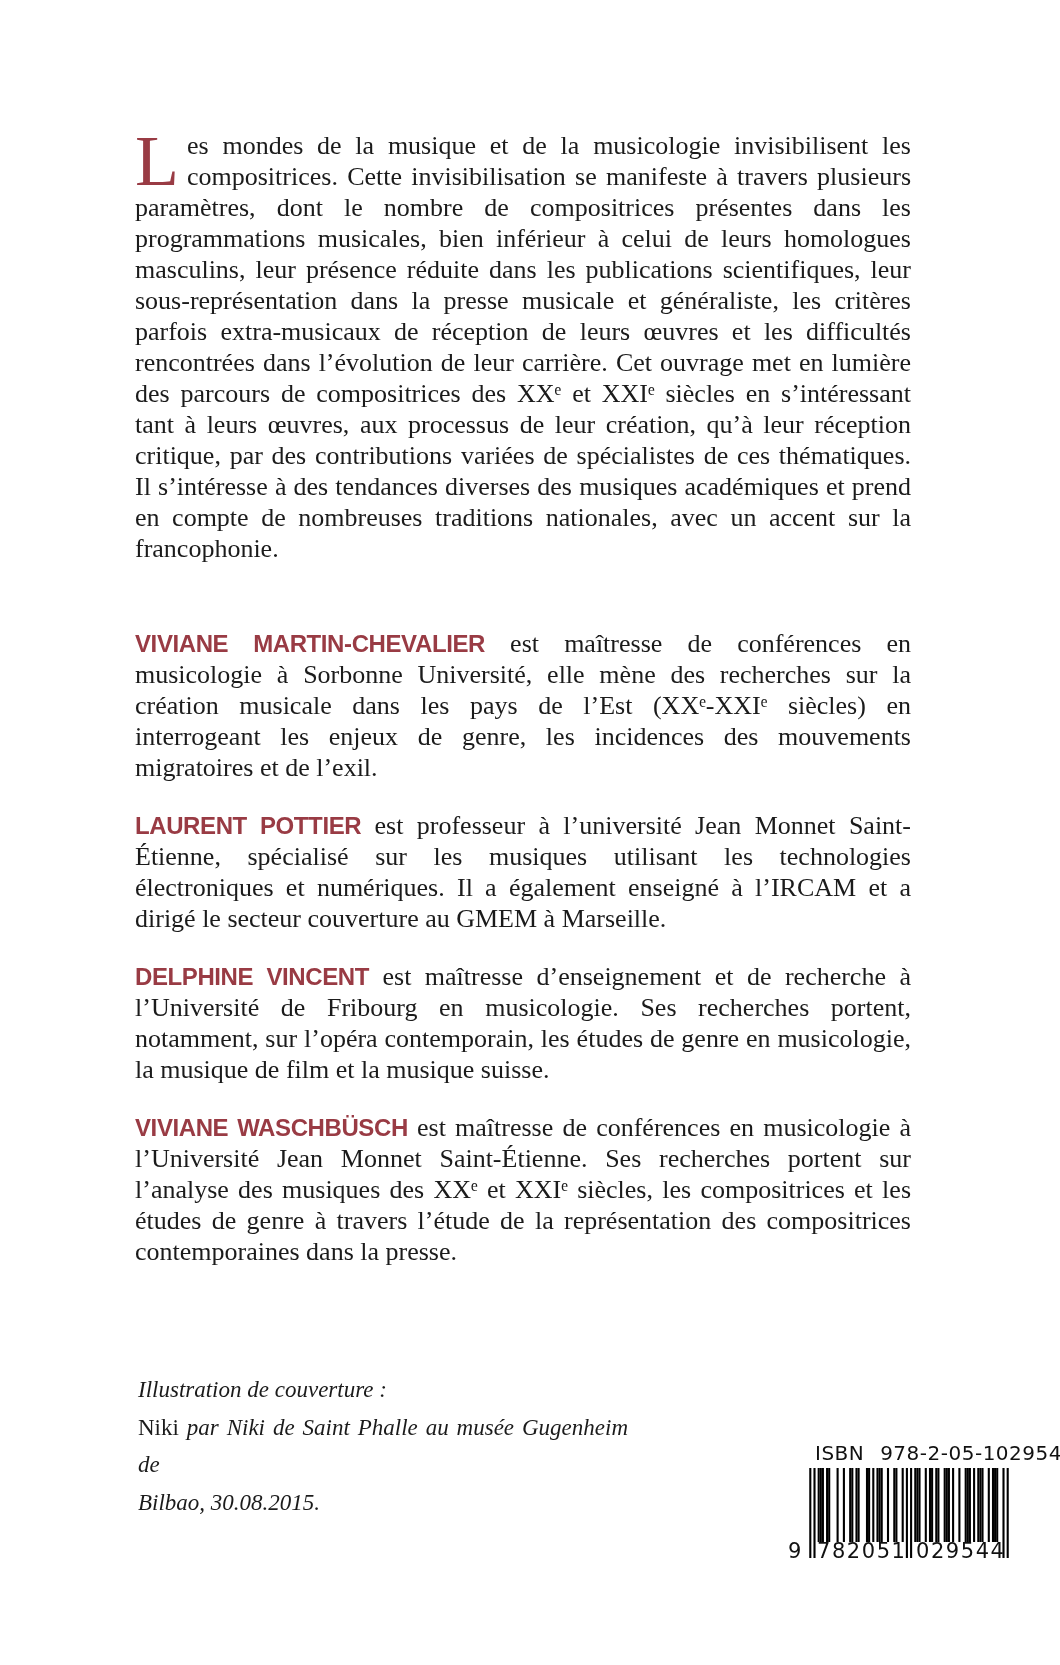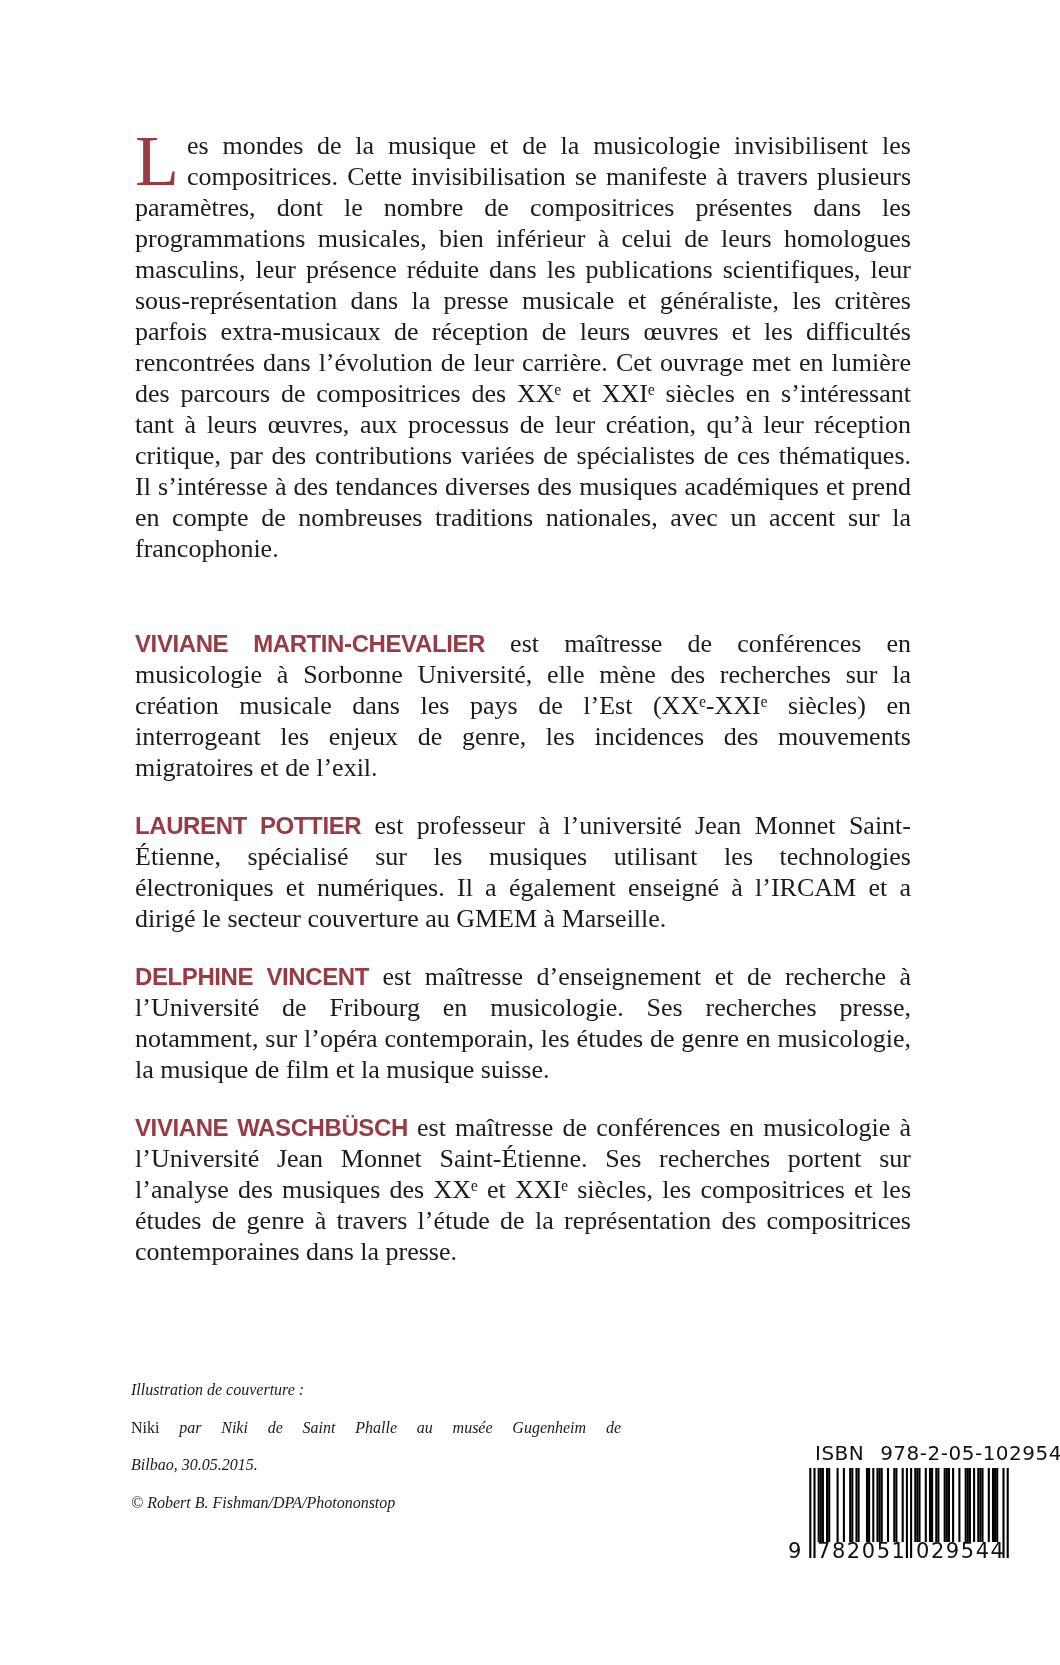"est maîtresse d’enseignement et de" span { text: presse -> portent }
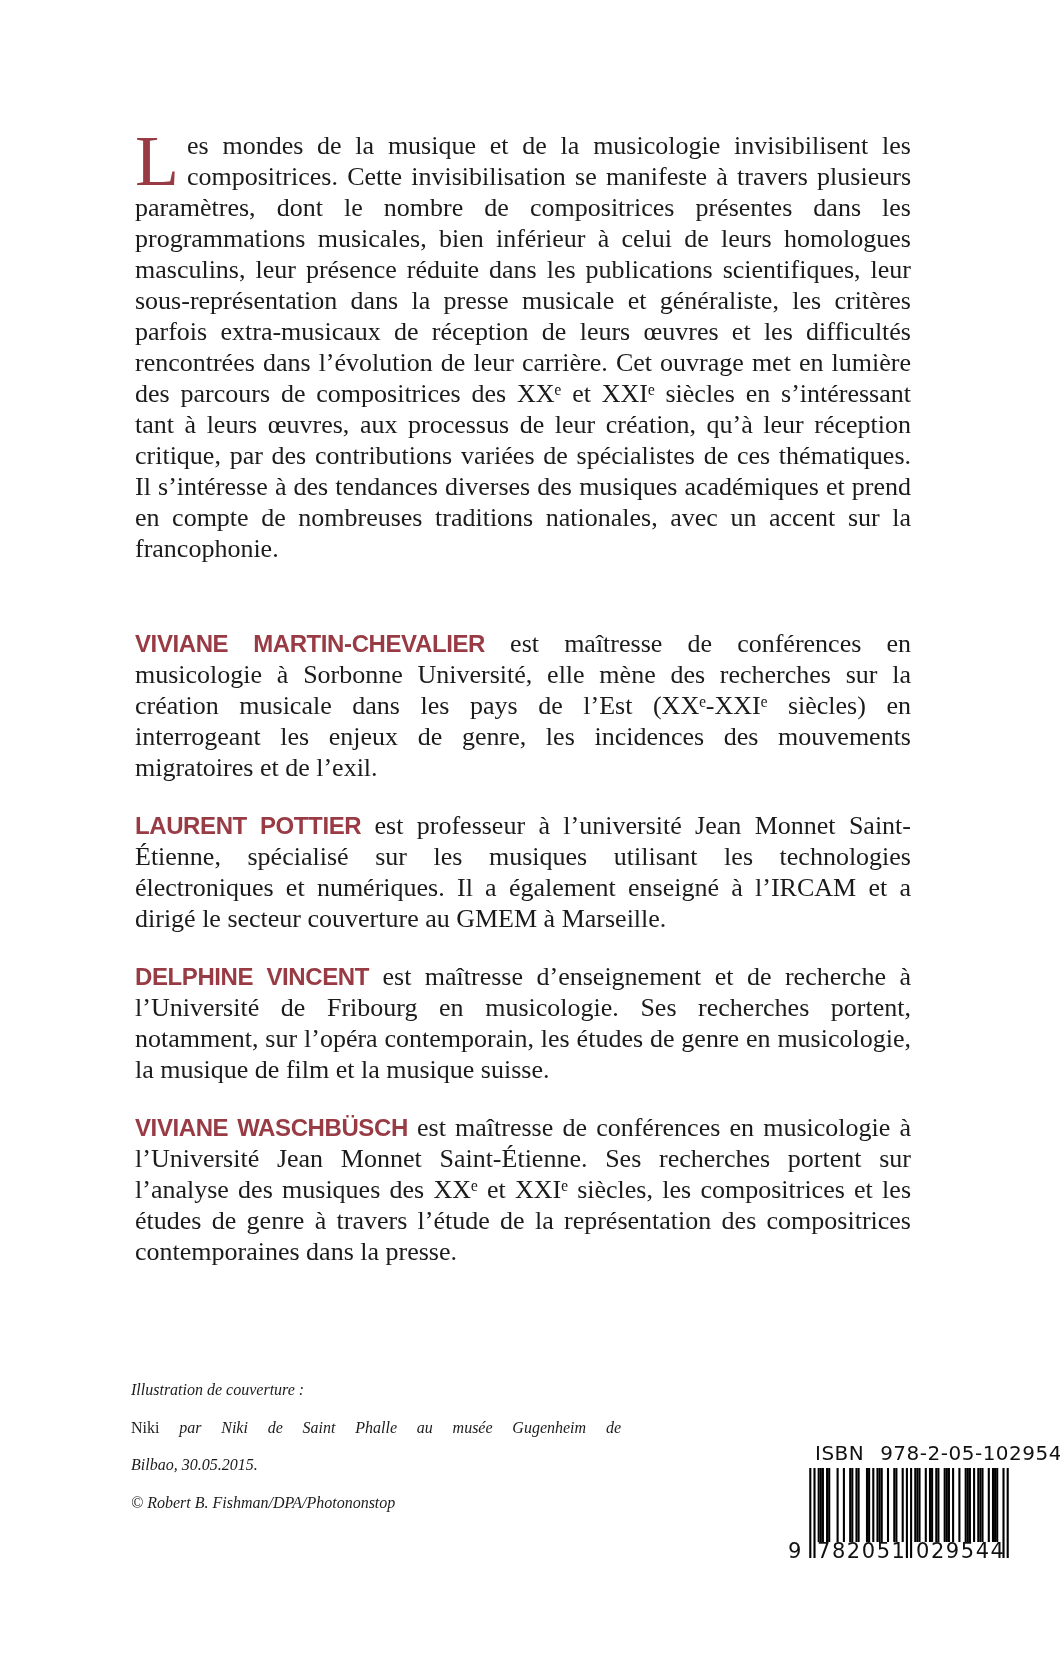"Illustration de couverture :" .credit { font-size: 16px -> 23px; left: 131px -> 138px }
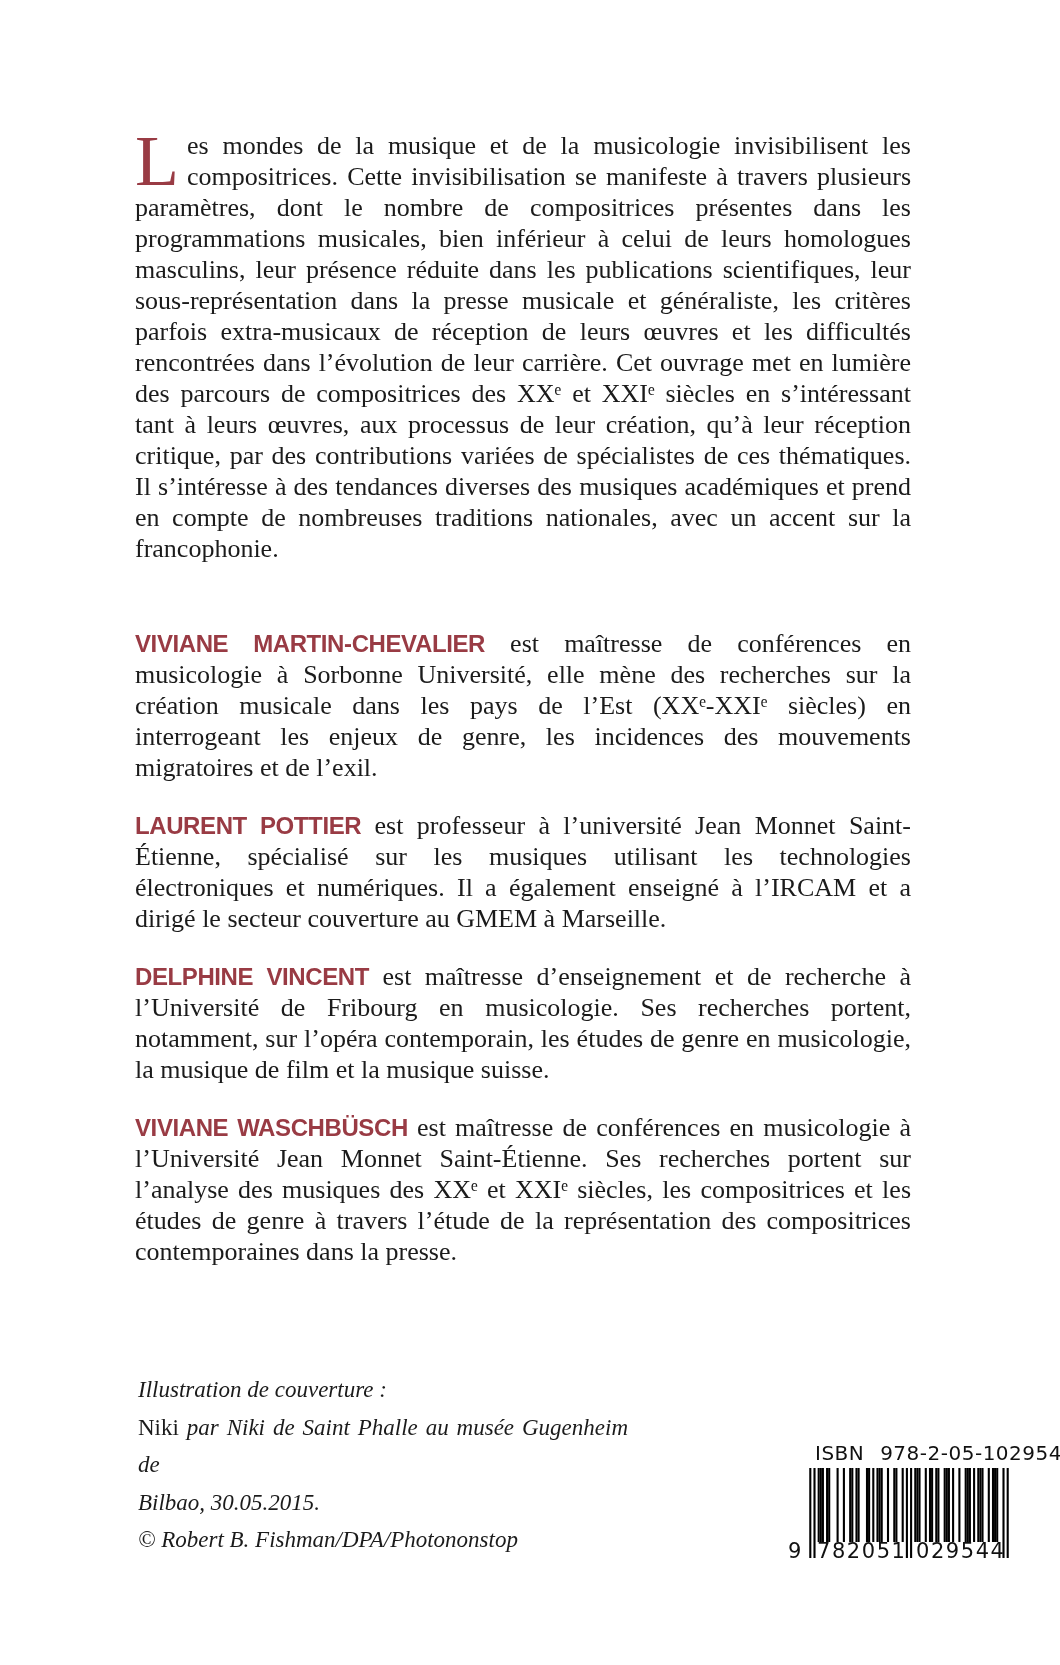"Bilbao, 30.05.2015." div { text: 30.05.2015 -> 30.08.2015 }
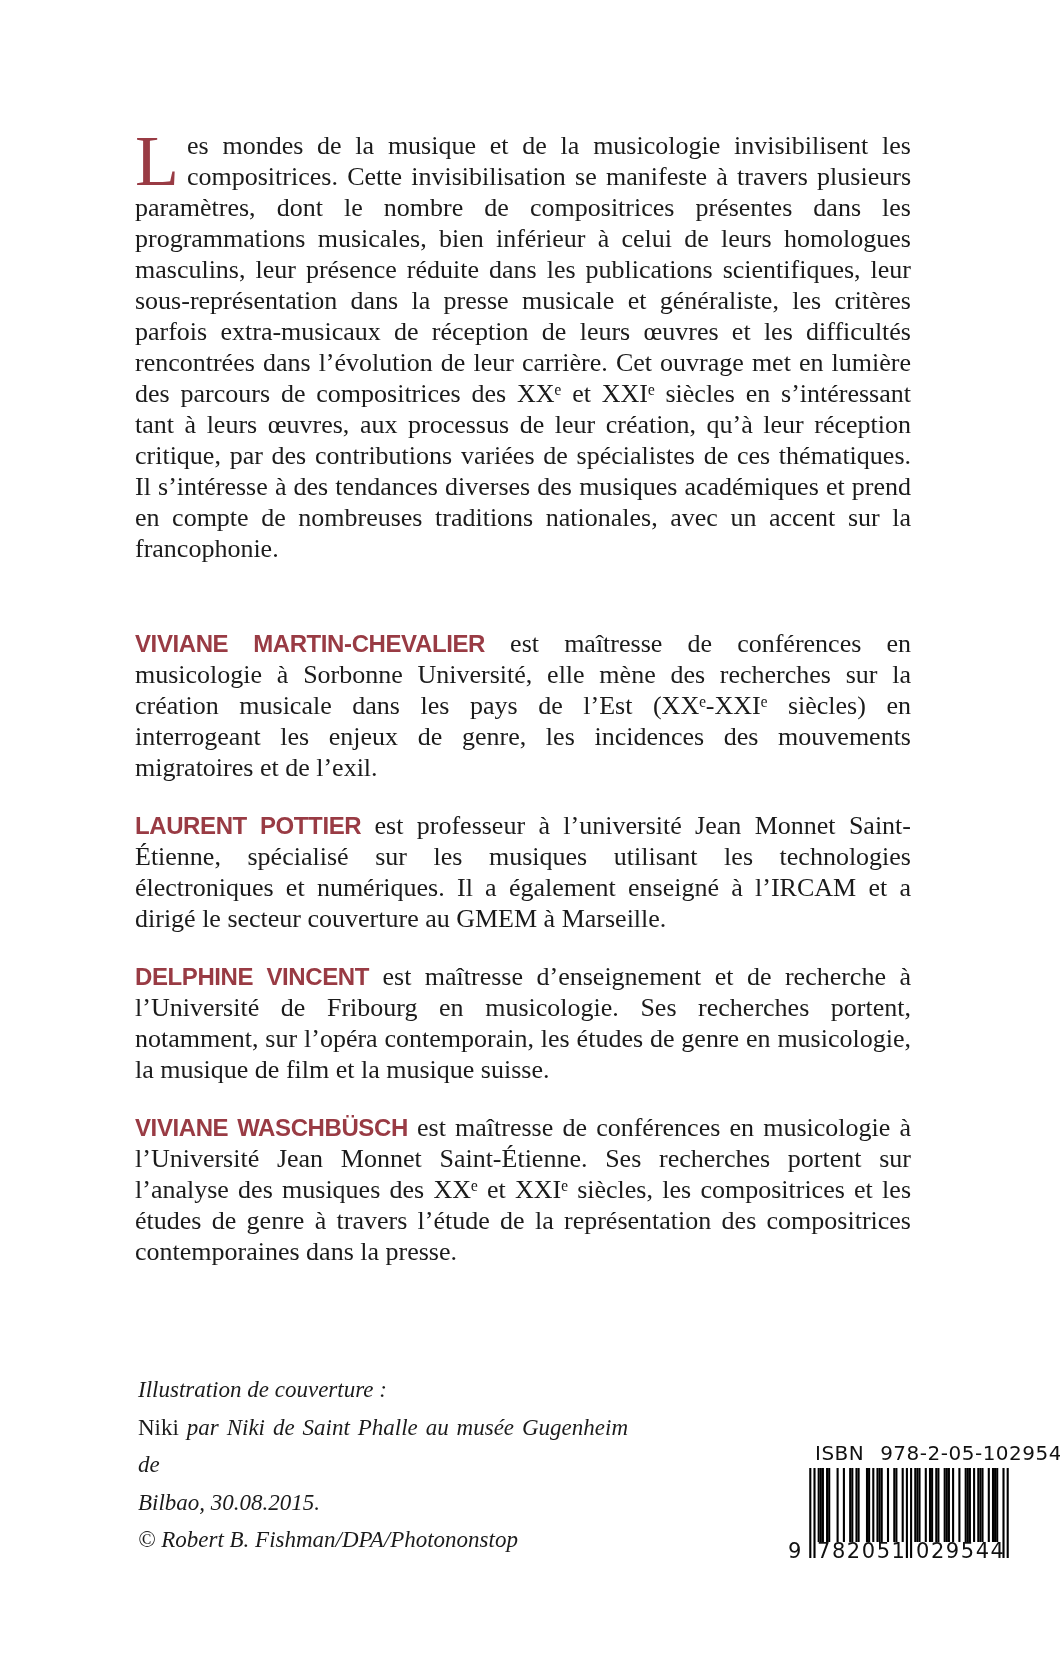"© Robert B. Fishman/DPA/Photononstop" div { html: <div>© Robert B. Fishman/DPA/Photononstop</div> -> none }
